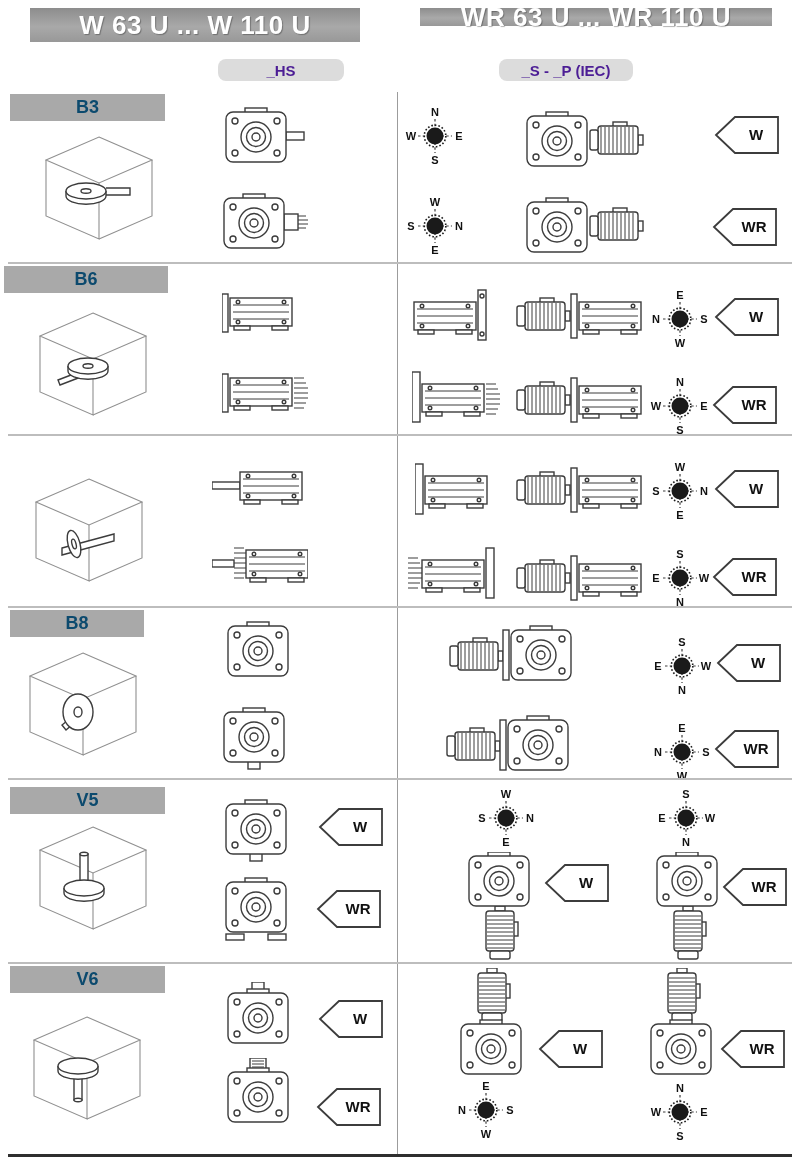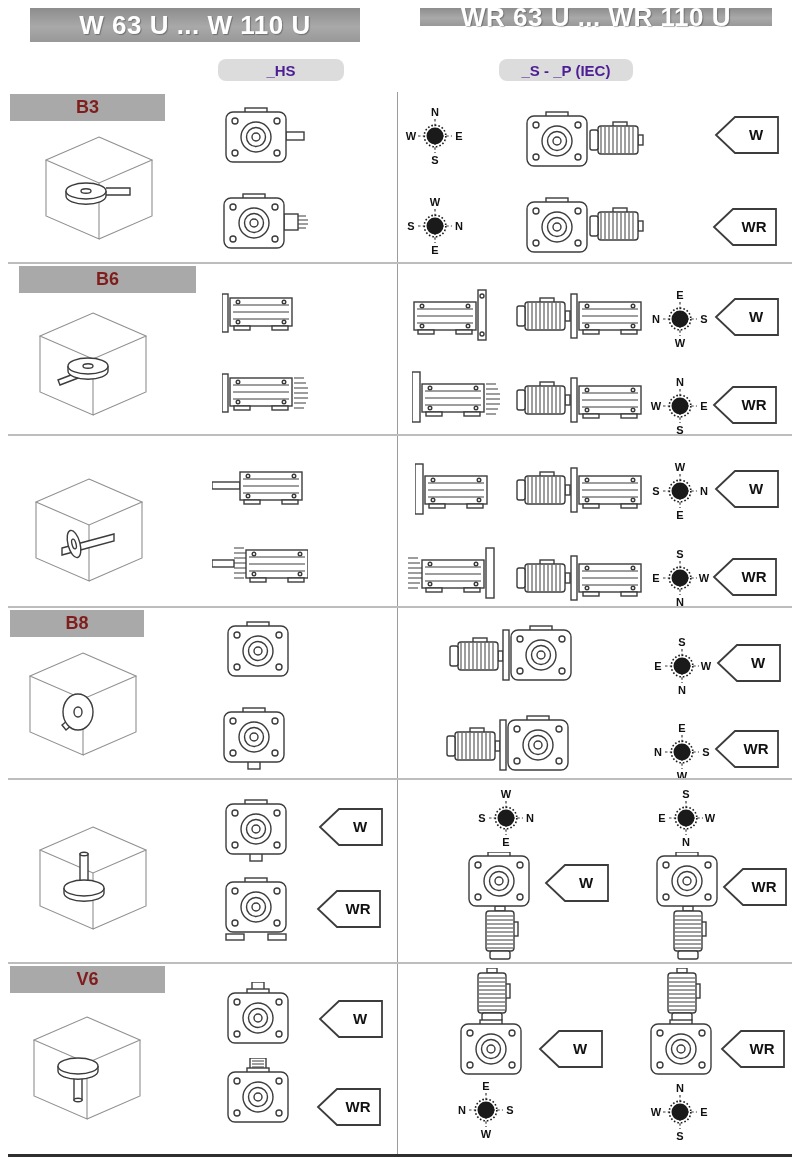"B3" .rowlabel { color: #7f1d1d -> #0c4a6e }
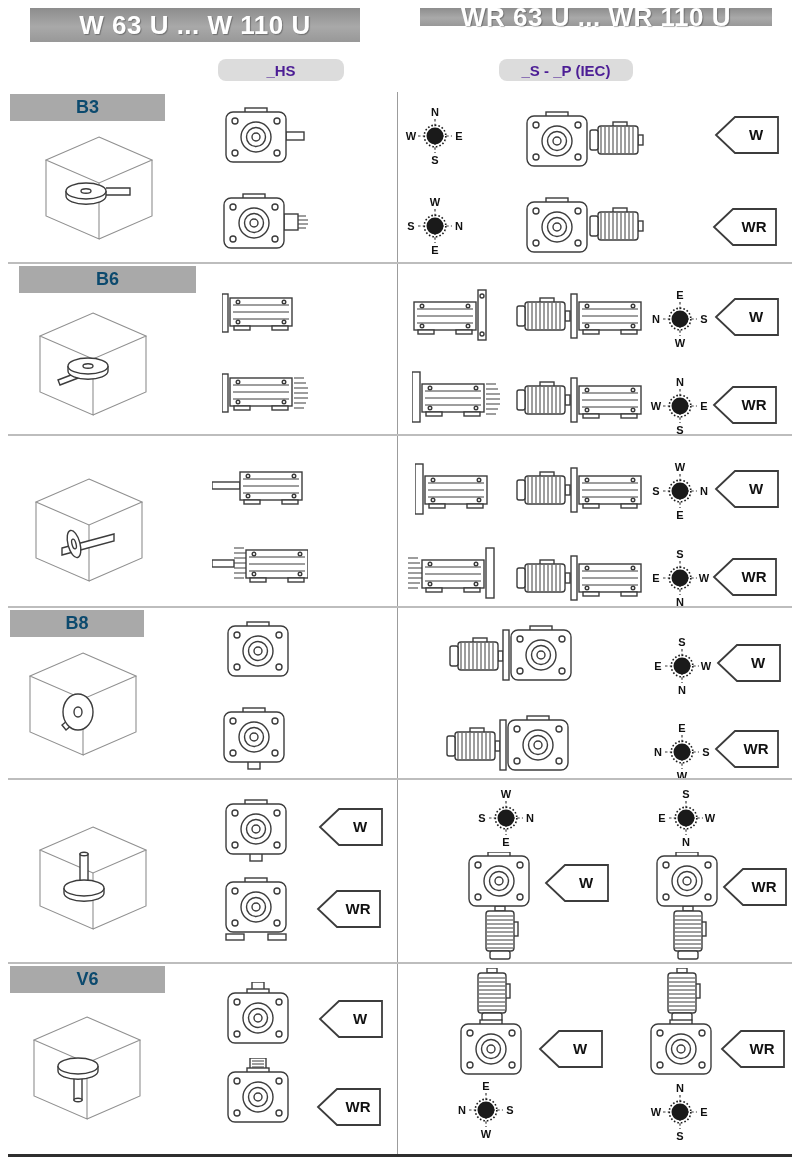"B6" div.abs { left: 19px -> 4px; width: 177px -> 164px }
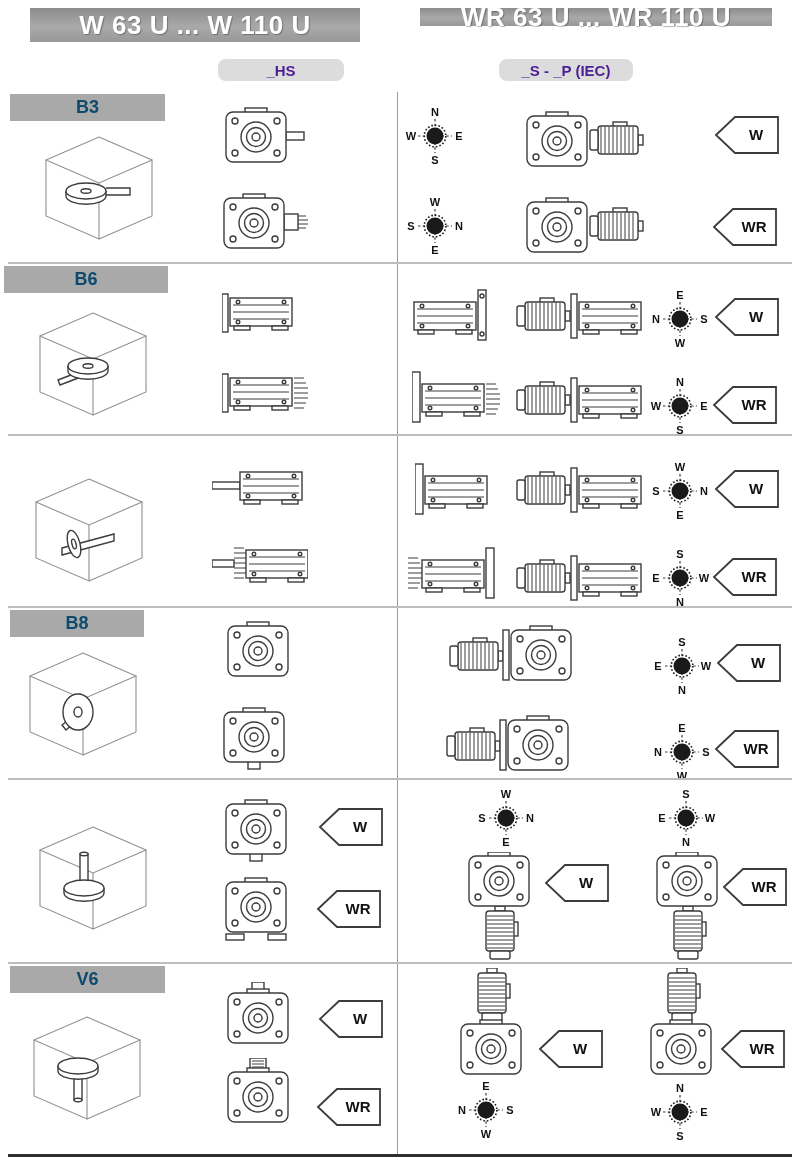"V5" div.abs { html: none -> <div>V5</div> }
